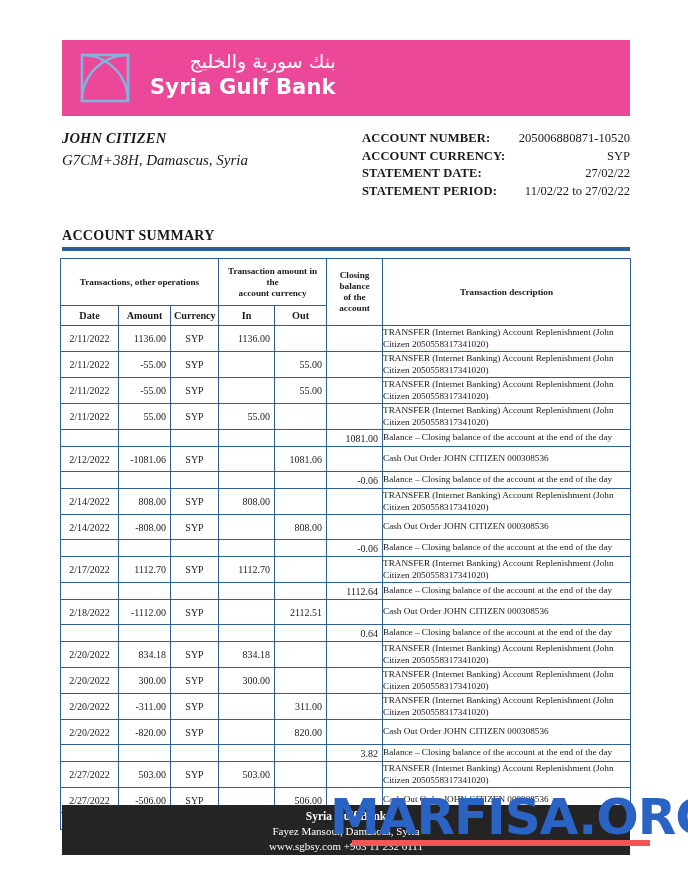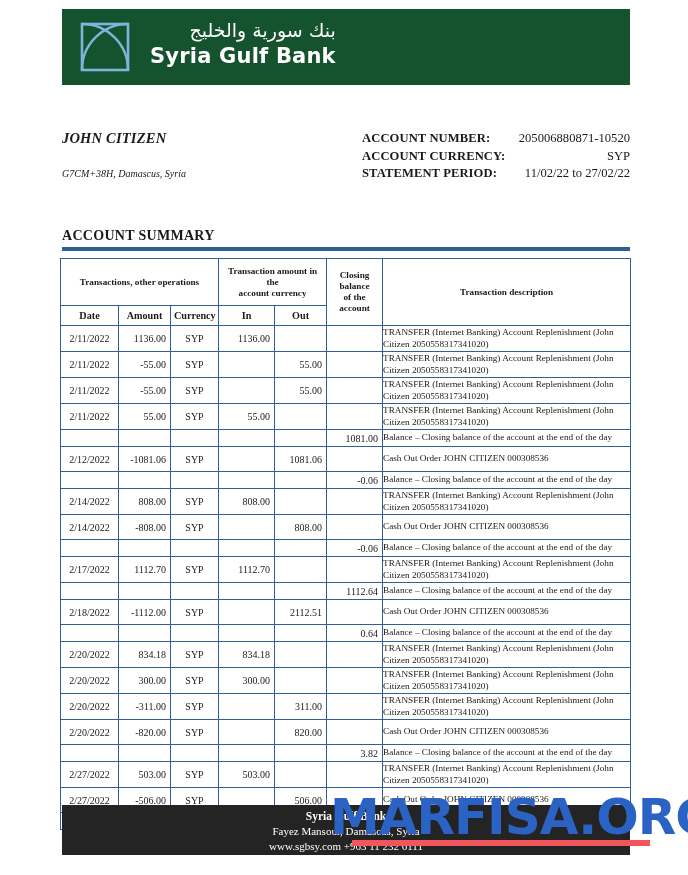"بنك سورية والخليج" .header-band { background: #14532d -> #ec4899; top: 9px -> 40px }
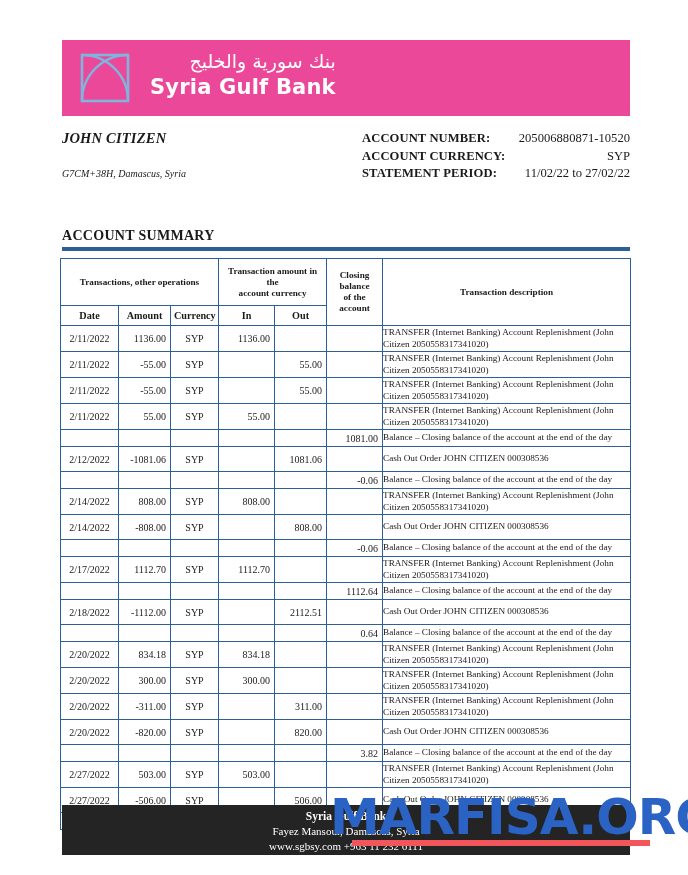"G7CM+38H, Damascus, Syria" .cust-addr { font-size: 10px -> 15px; margin-top: 21px -> 5px }
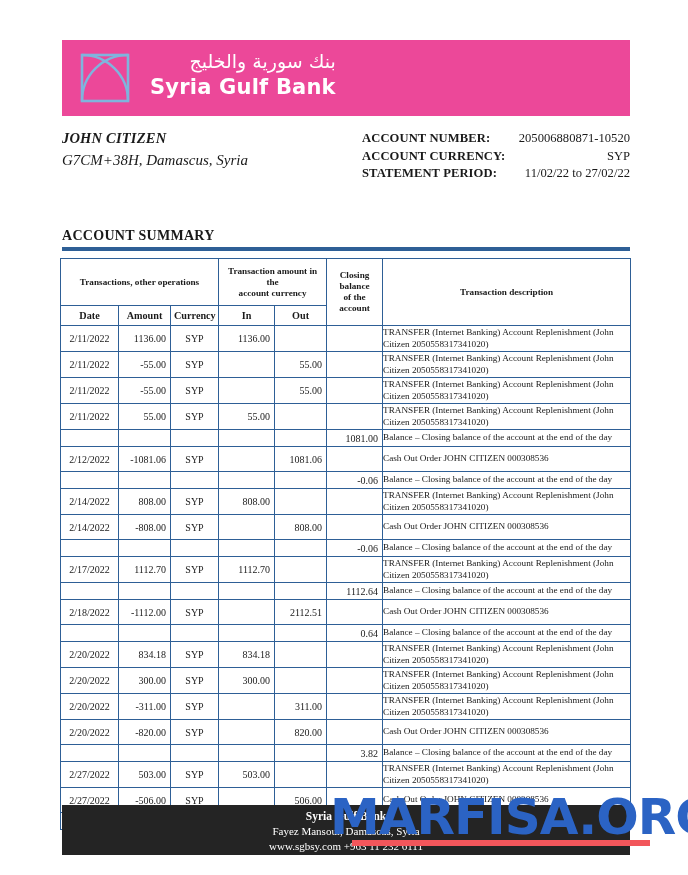"STATEMENT DATE:" div.meta-row { html: none -> <div> <span>STATEMENT DATE:</span> <span>27/02/22</span> </div> }
